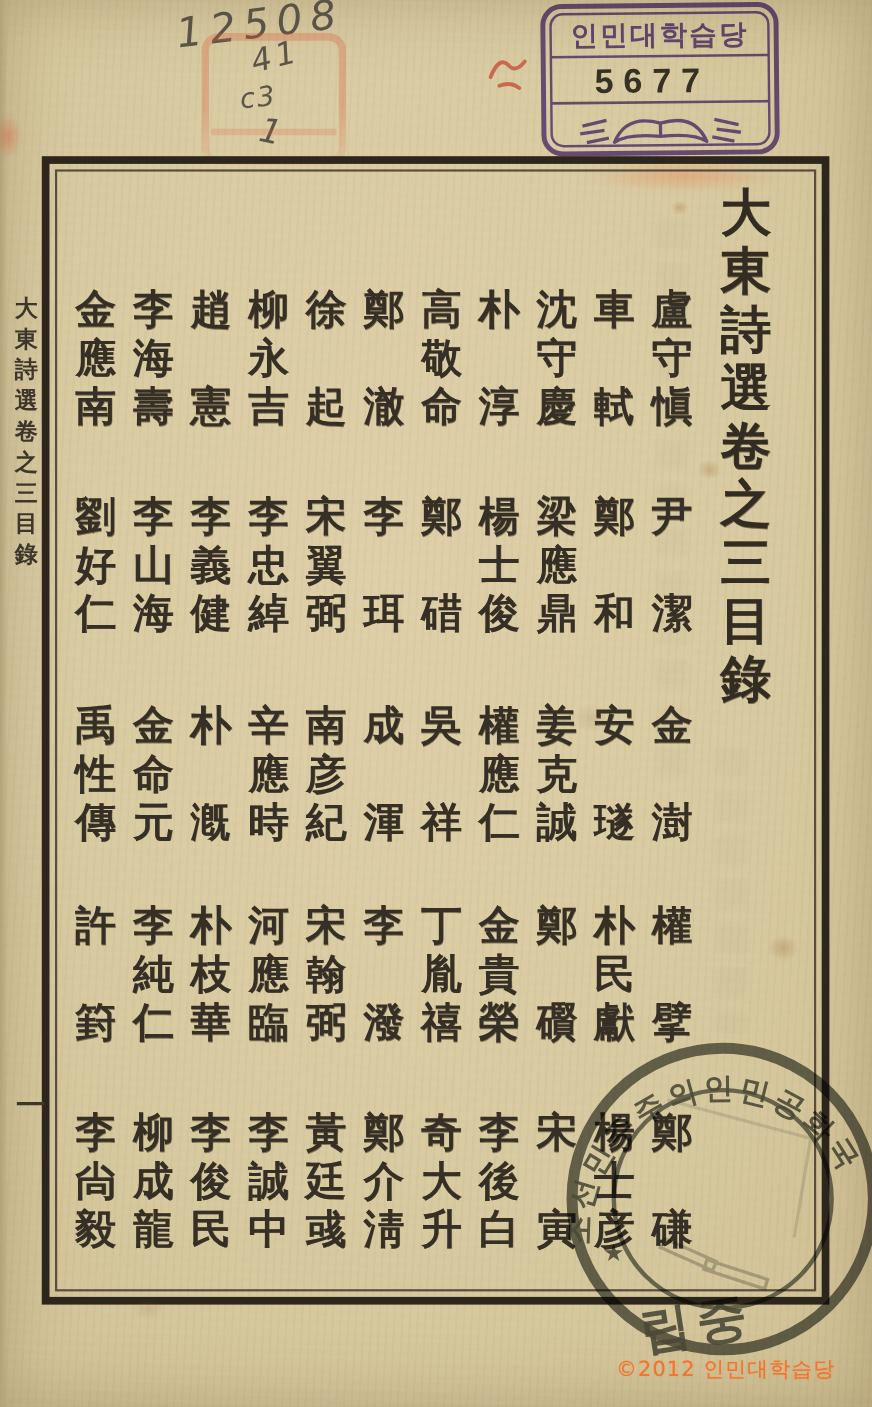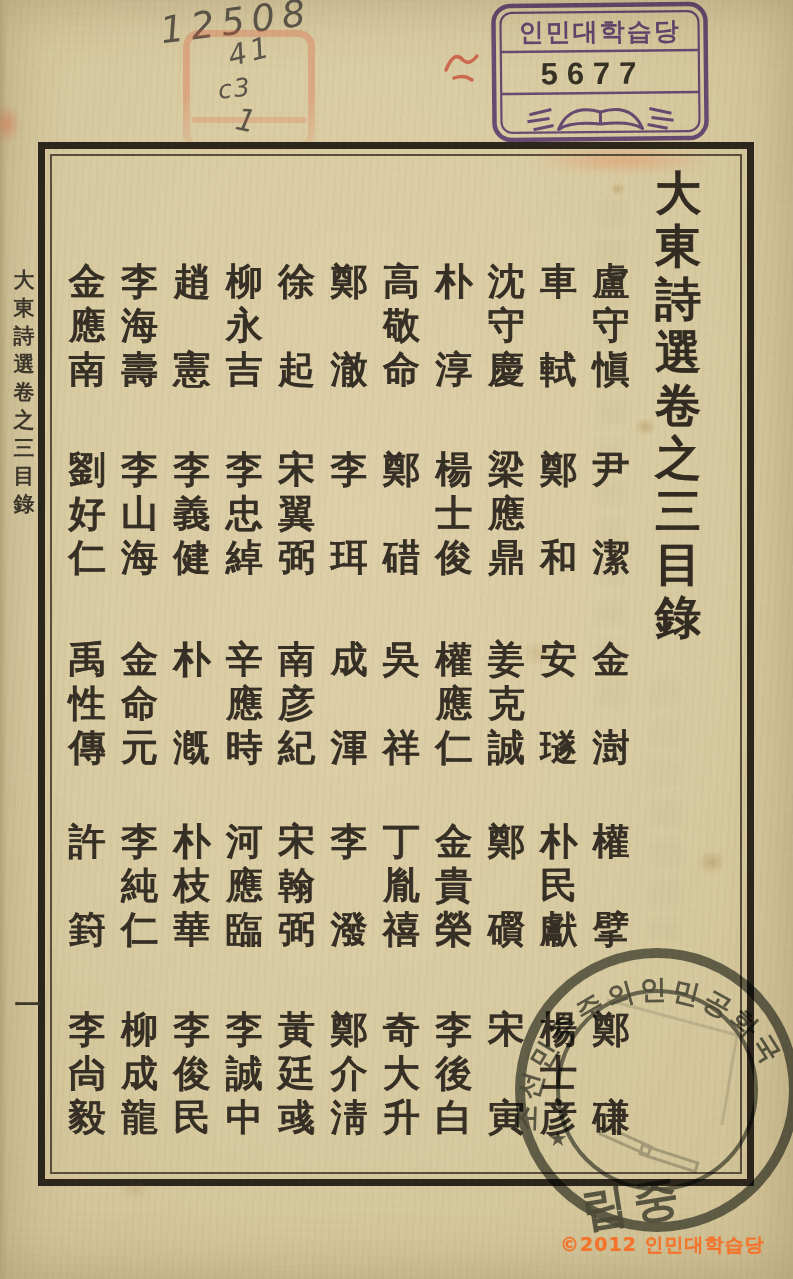"©2012 인민대학습당" .wm { font-weight: 700 -> 400 }
